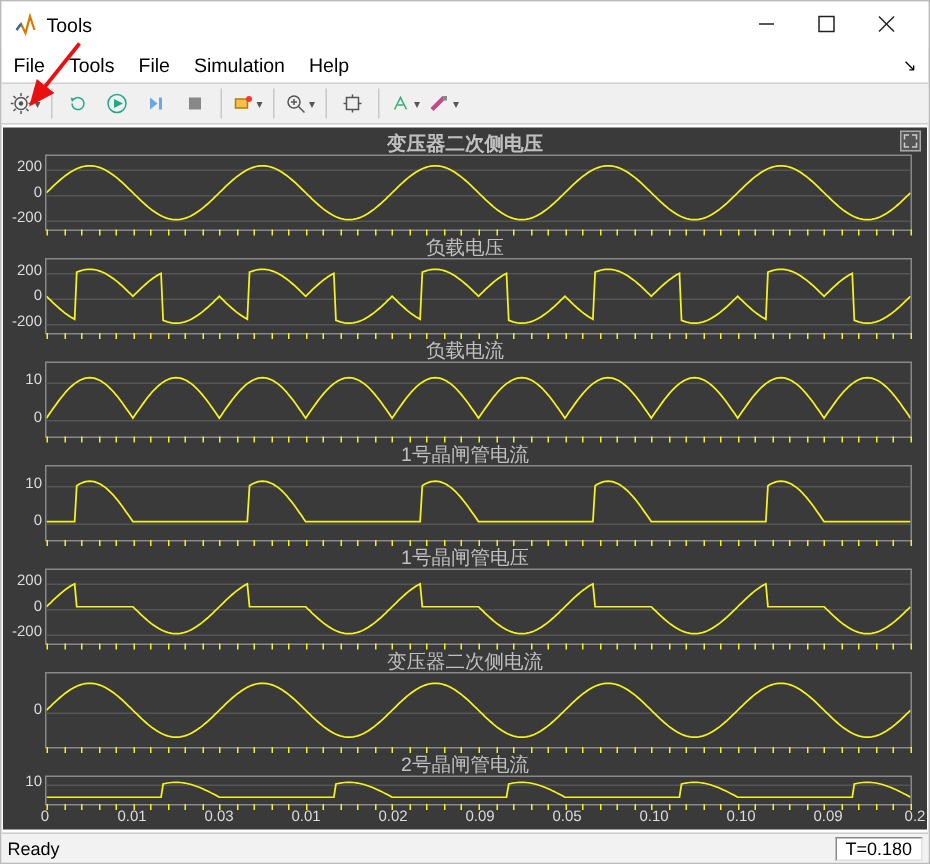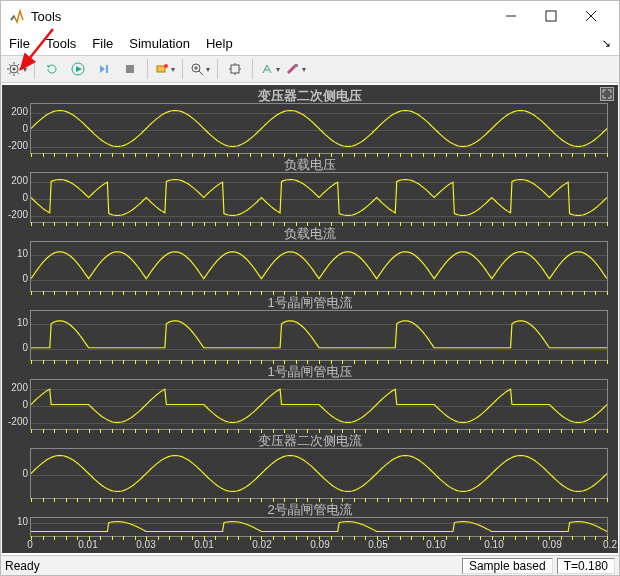"Sample based" span.cell { html: <span>Sample based</span> -> none }
